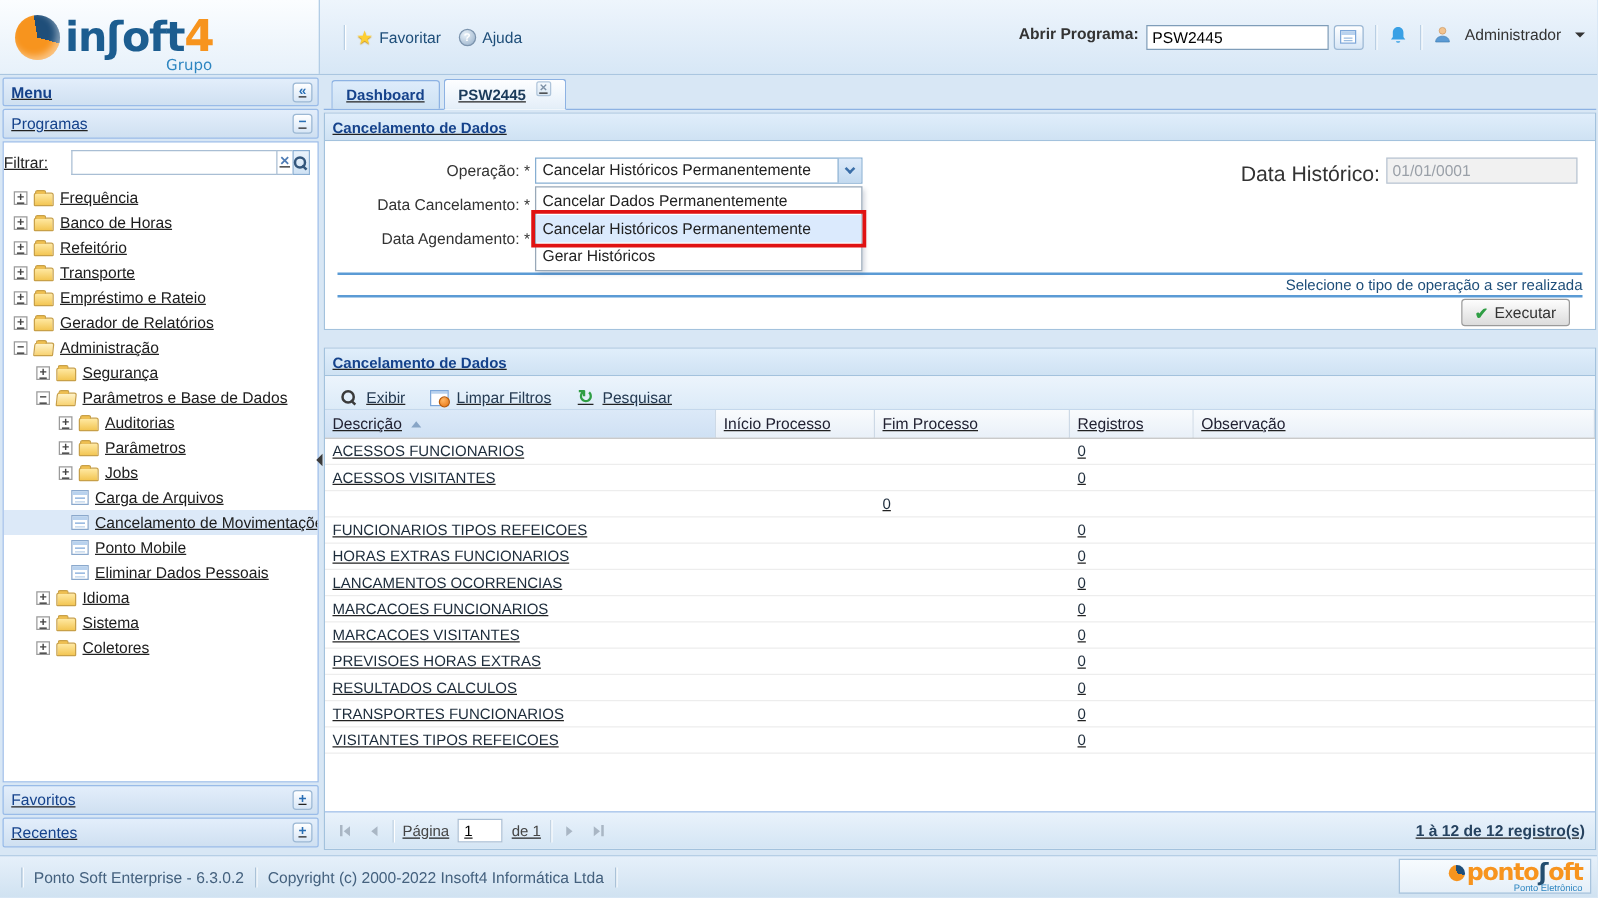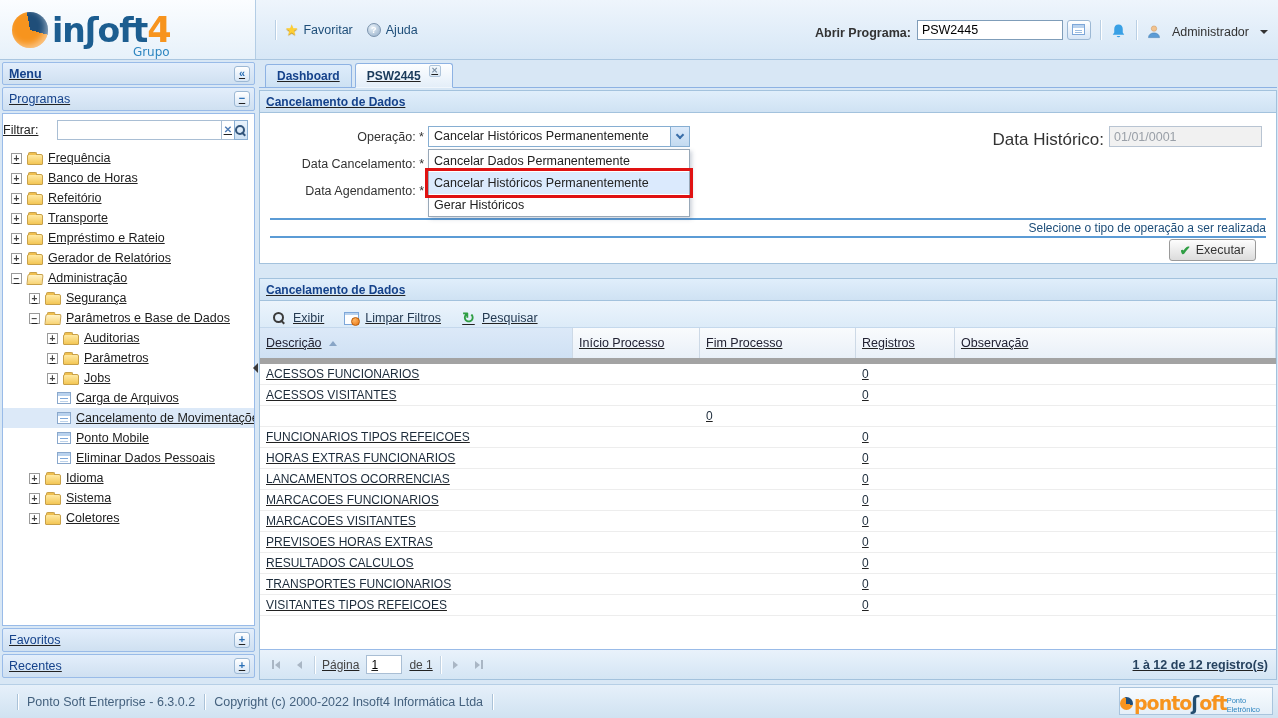"Abrir Programa:" .top-right { align-items: flex-end -> flex-start }
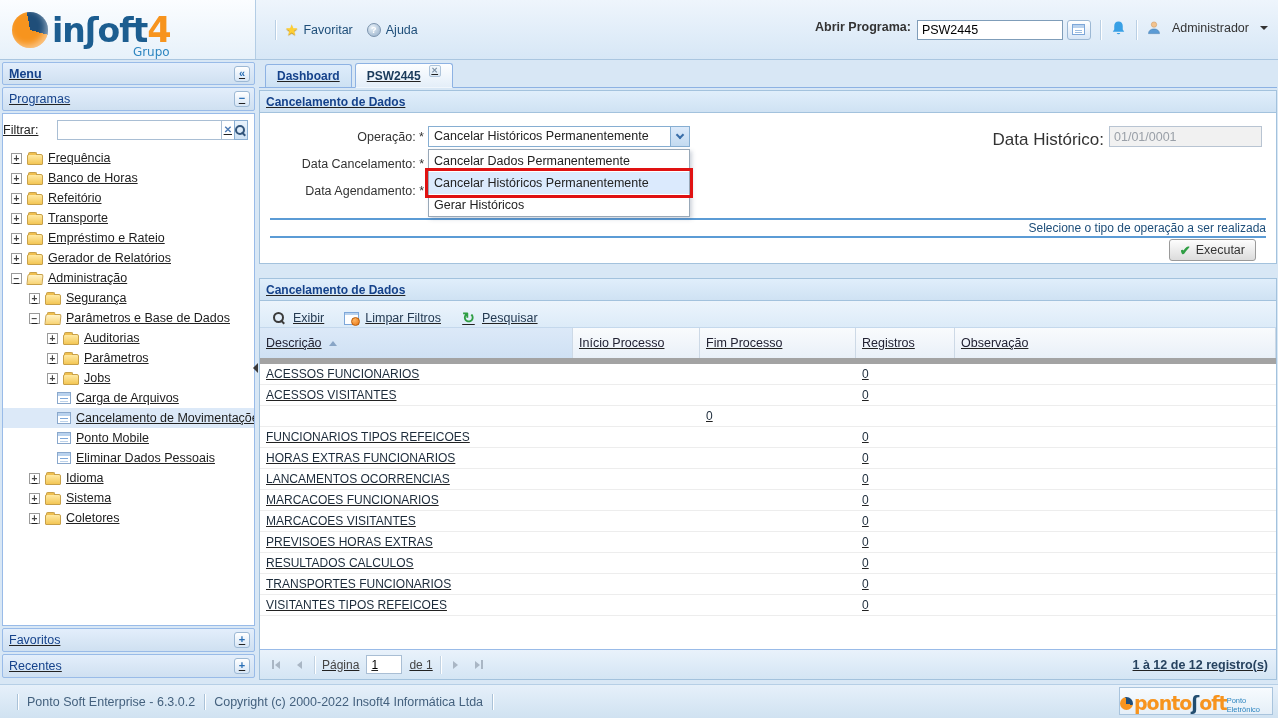"Descrição" .grid-header { border-bottom: 6px solid #a3a3a3 -> 1px solid #a3a3a3; height: 36px -> 23px }
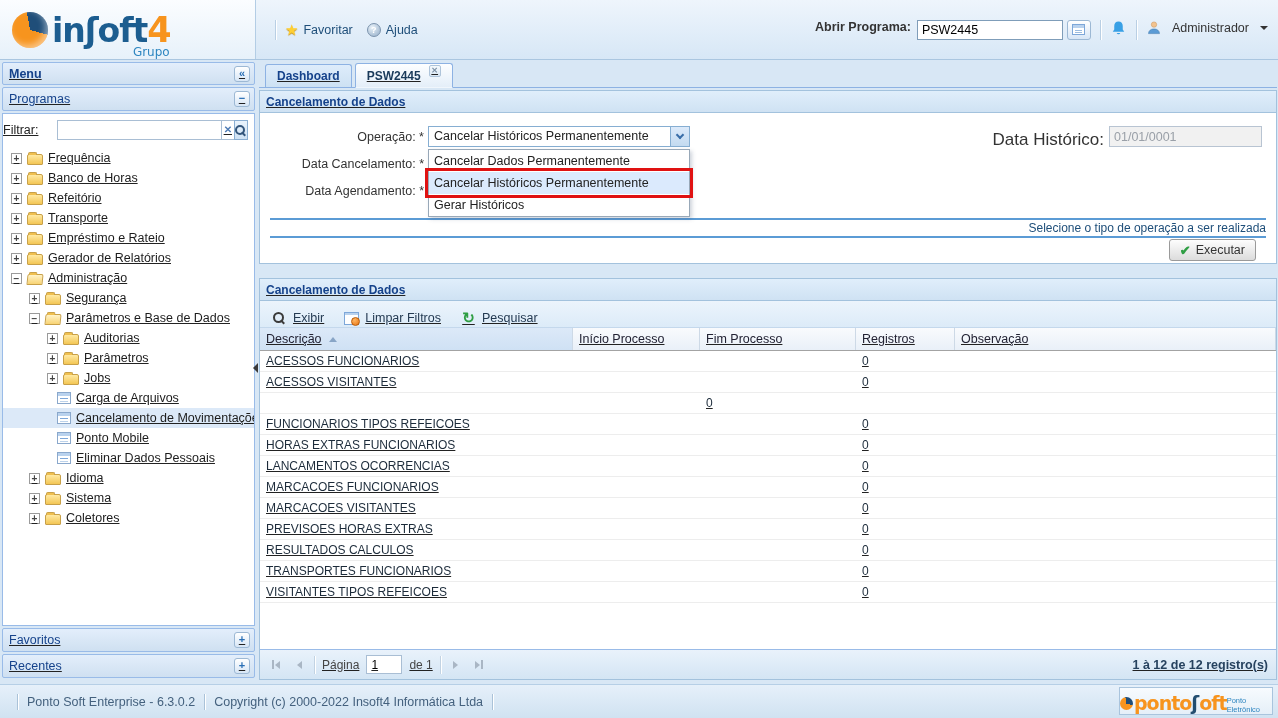"ponto" .ft-logo-box { flex-direction: row -> column }
